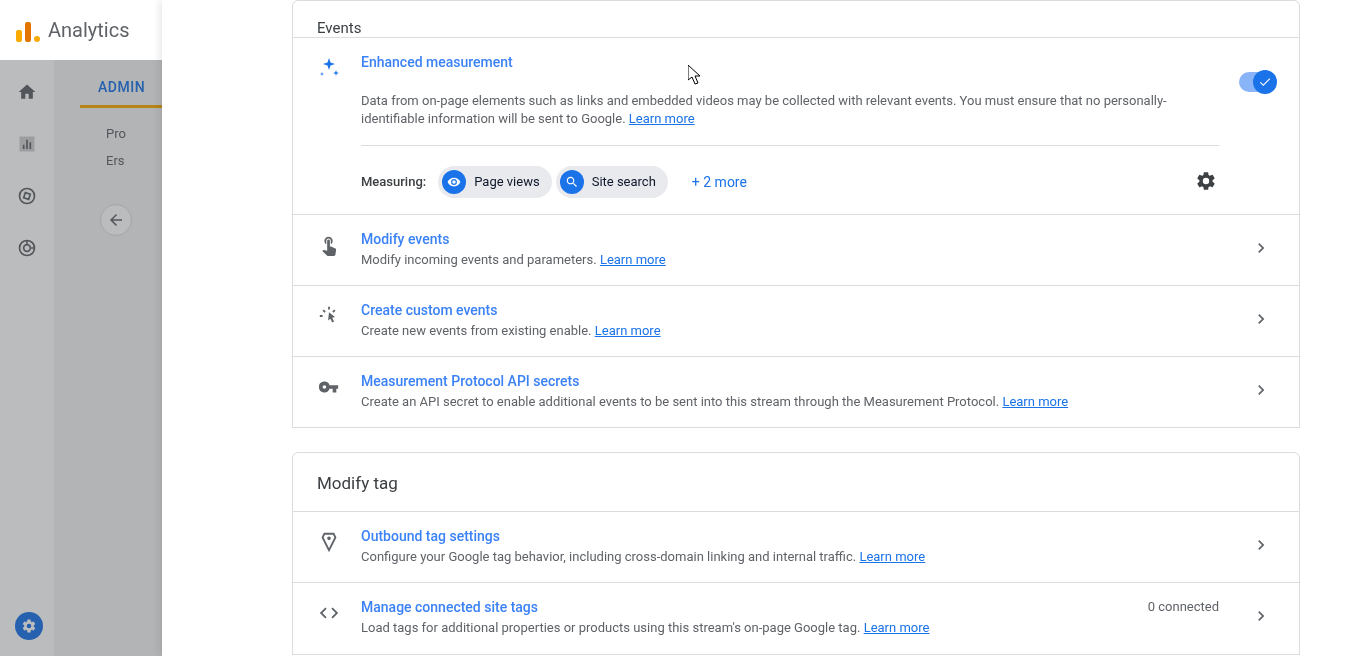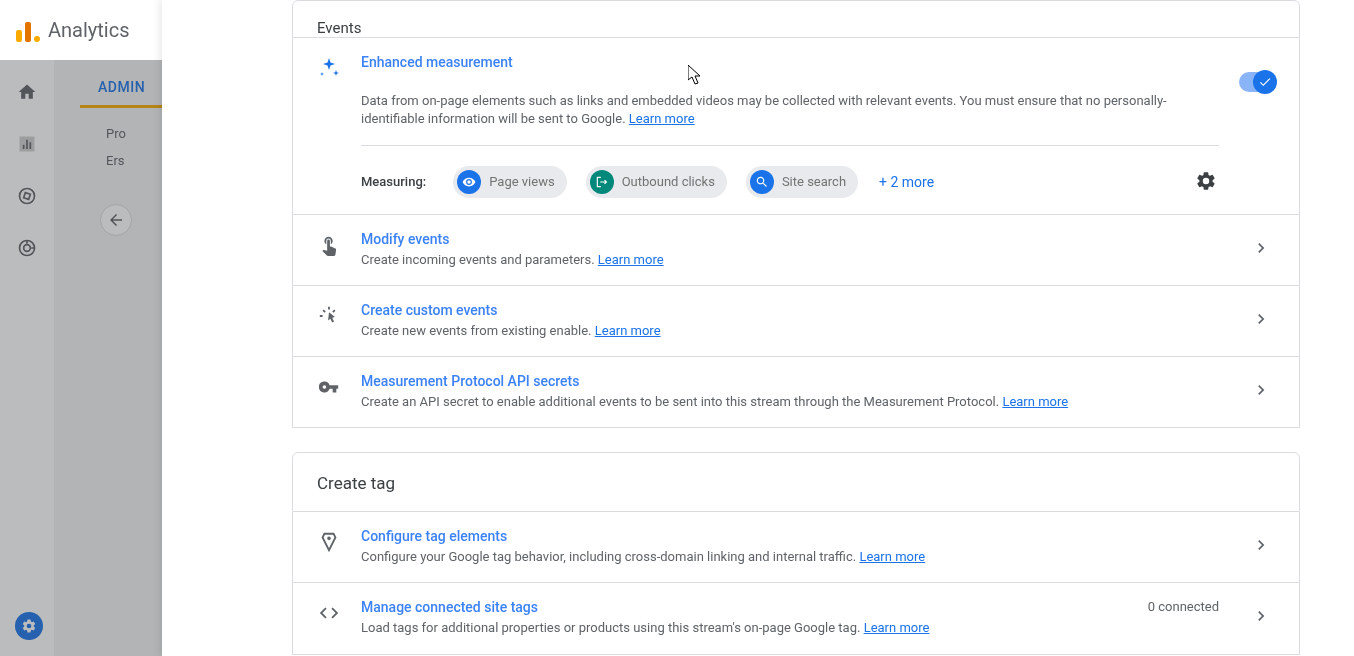"Measuring:" .measuring { gap: 19px -> 4px }
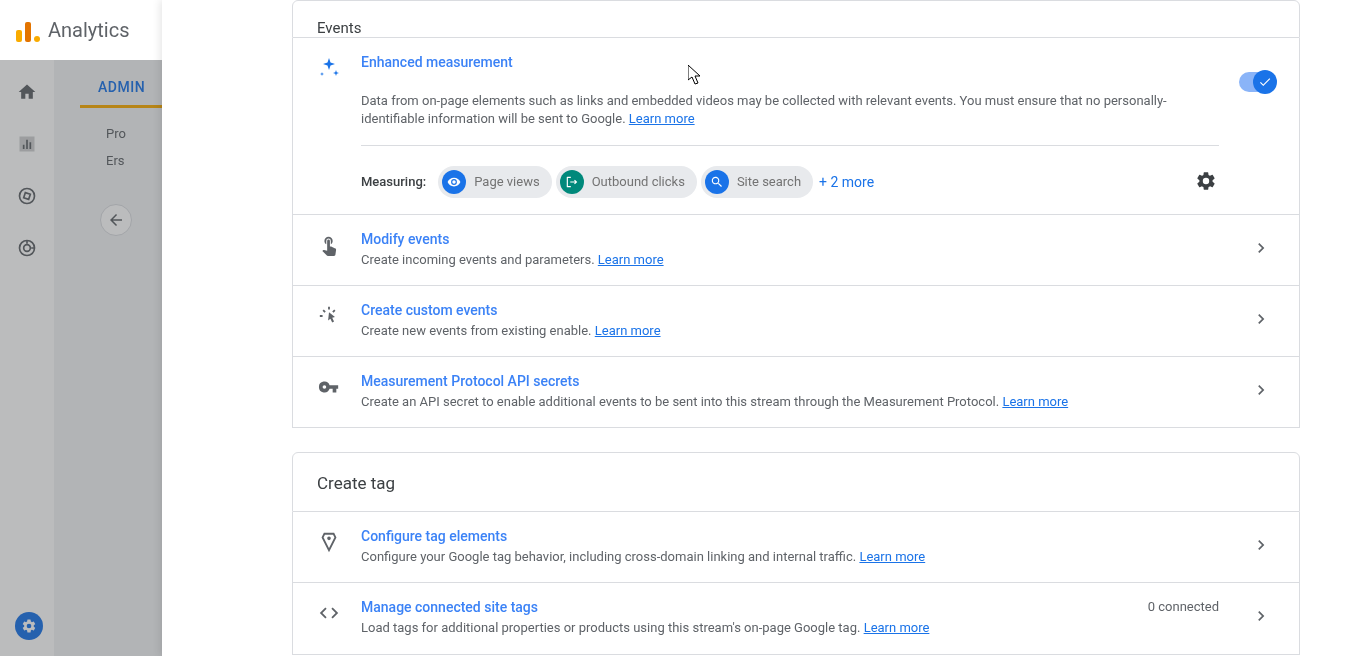"Page views" .chip { color: #737373 -> #0f172a }
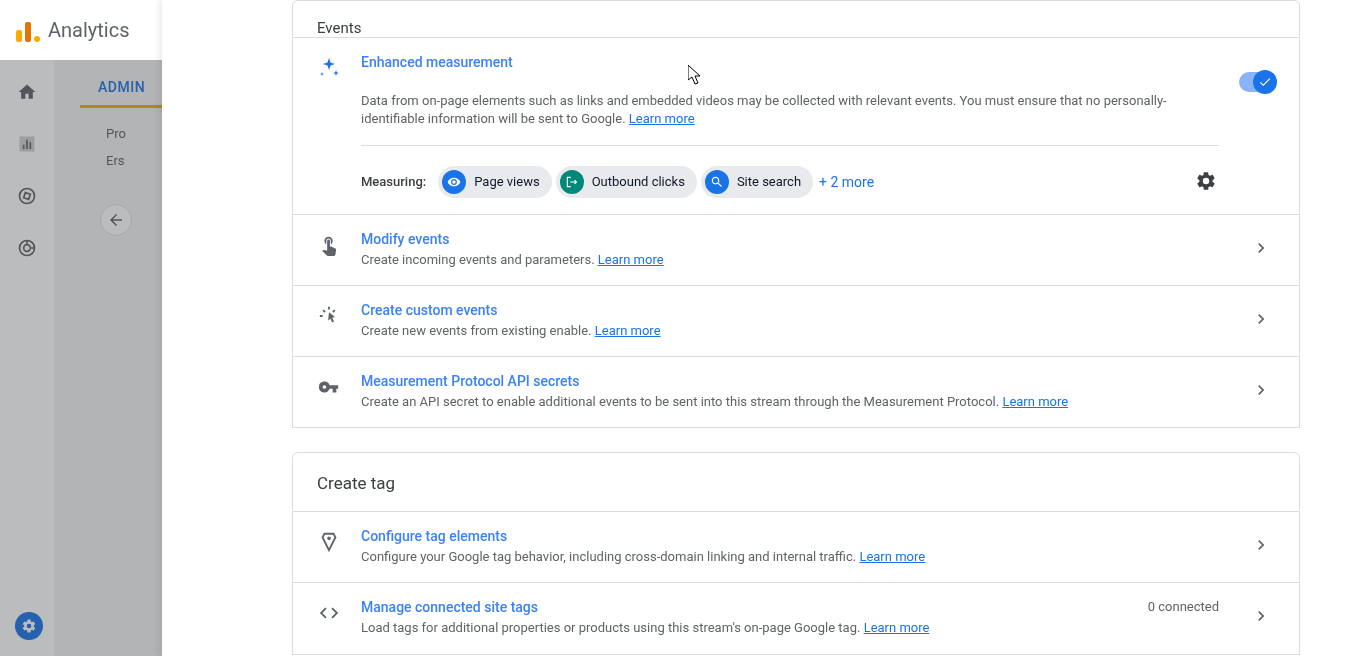"Outbound clicks" span.chip { html: <span> <span> <svg> <path></path> </svg> </span> <span>Outbound clicks</span> </span> -> none }
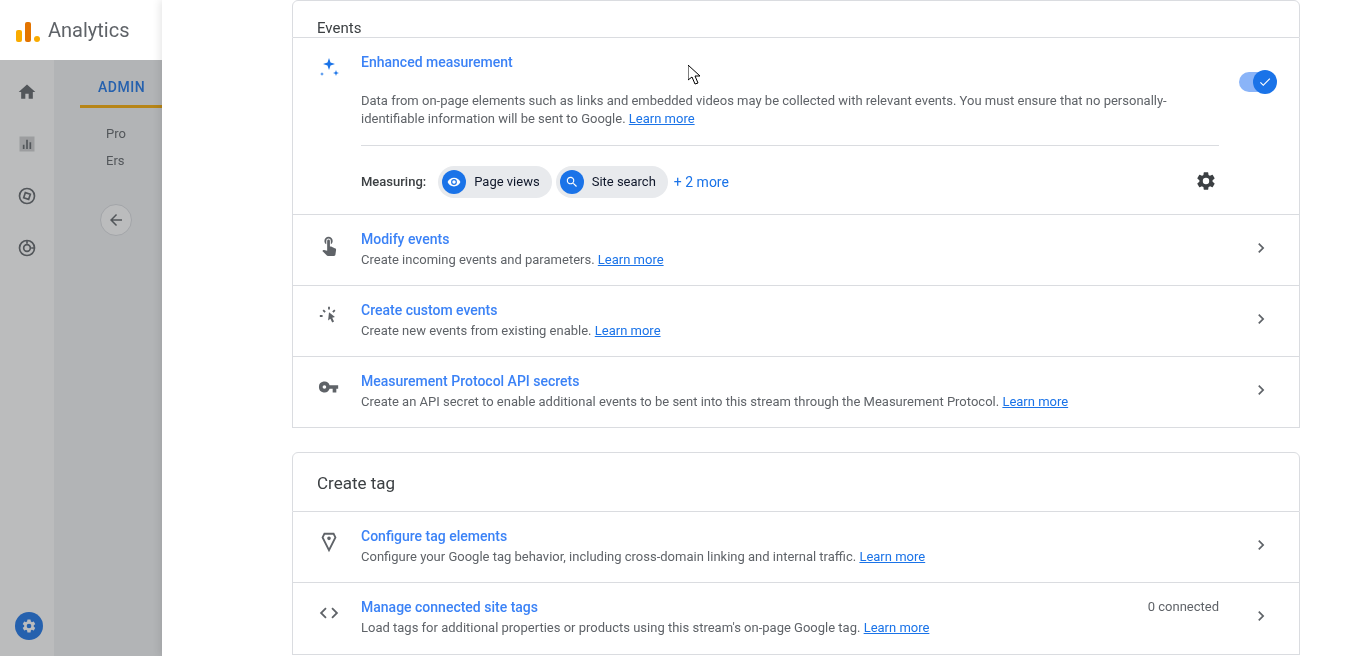"+ 2 more" .more-link { margin-left: 2px -> 20px }
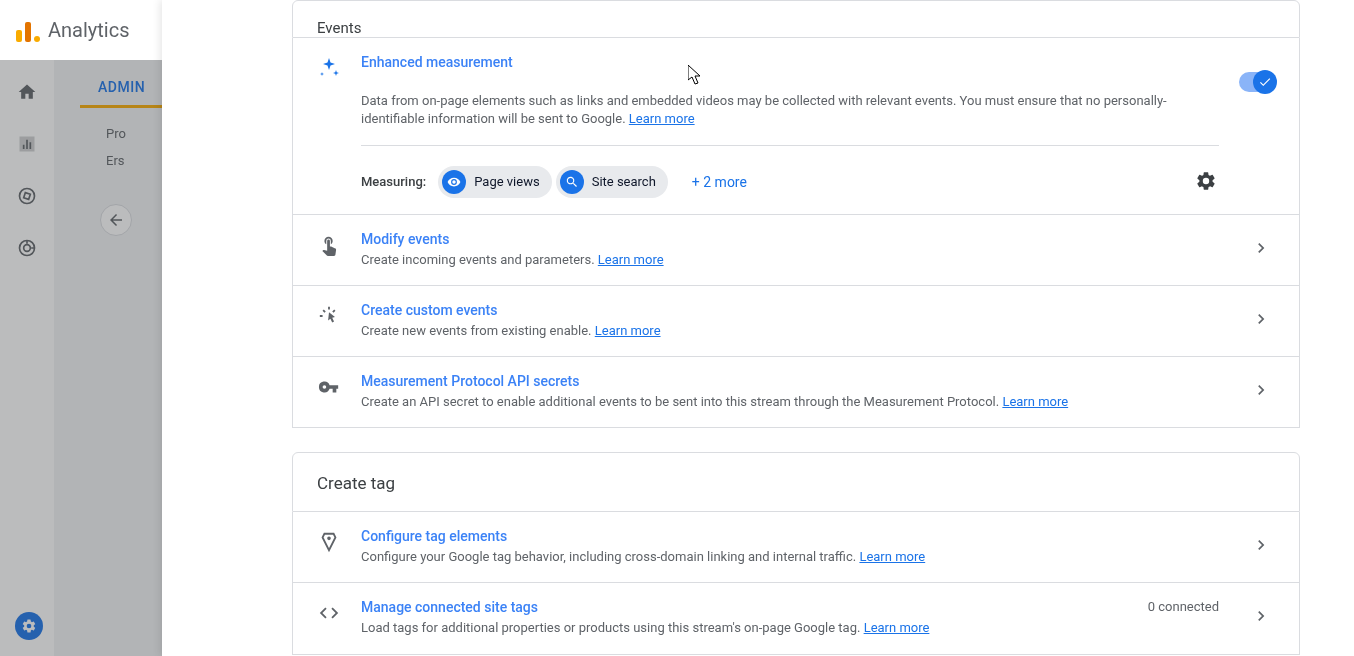"Create incoming events and parameters." span { text: Create -> Modify }
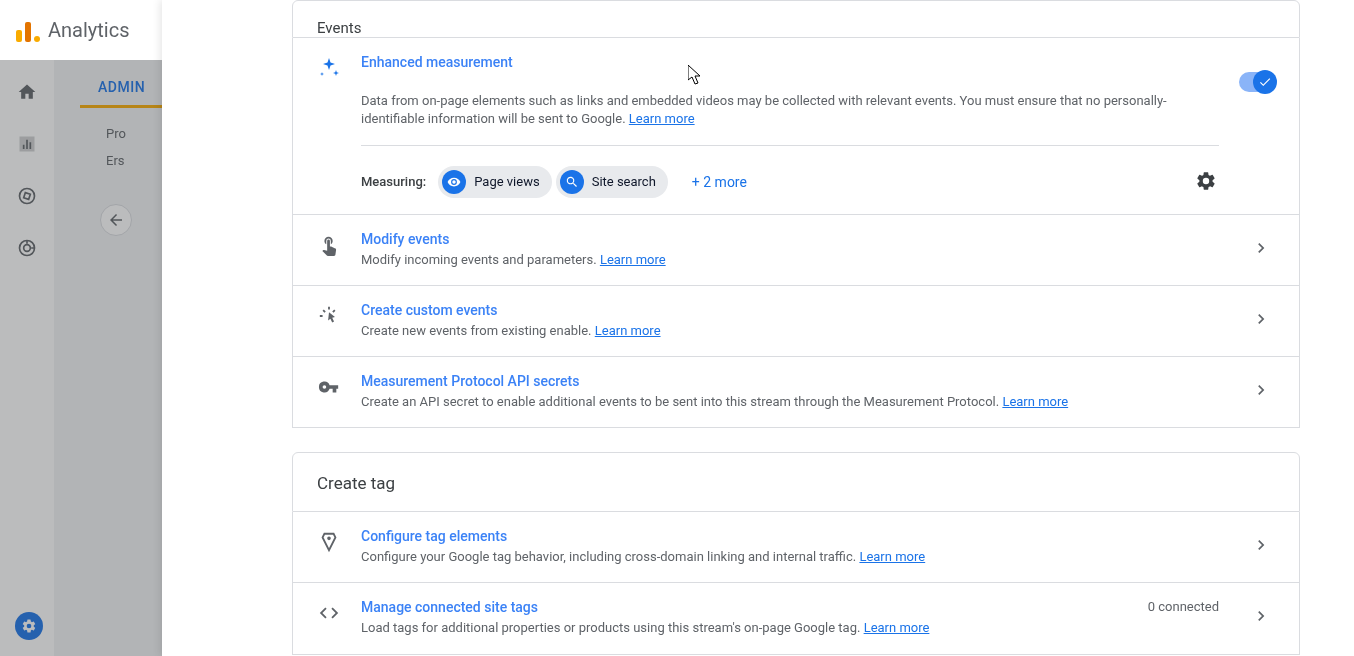"Create tag" div.section-head2 { text: Create -> Modify }
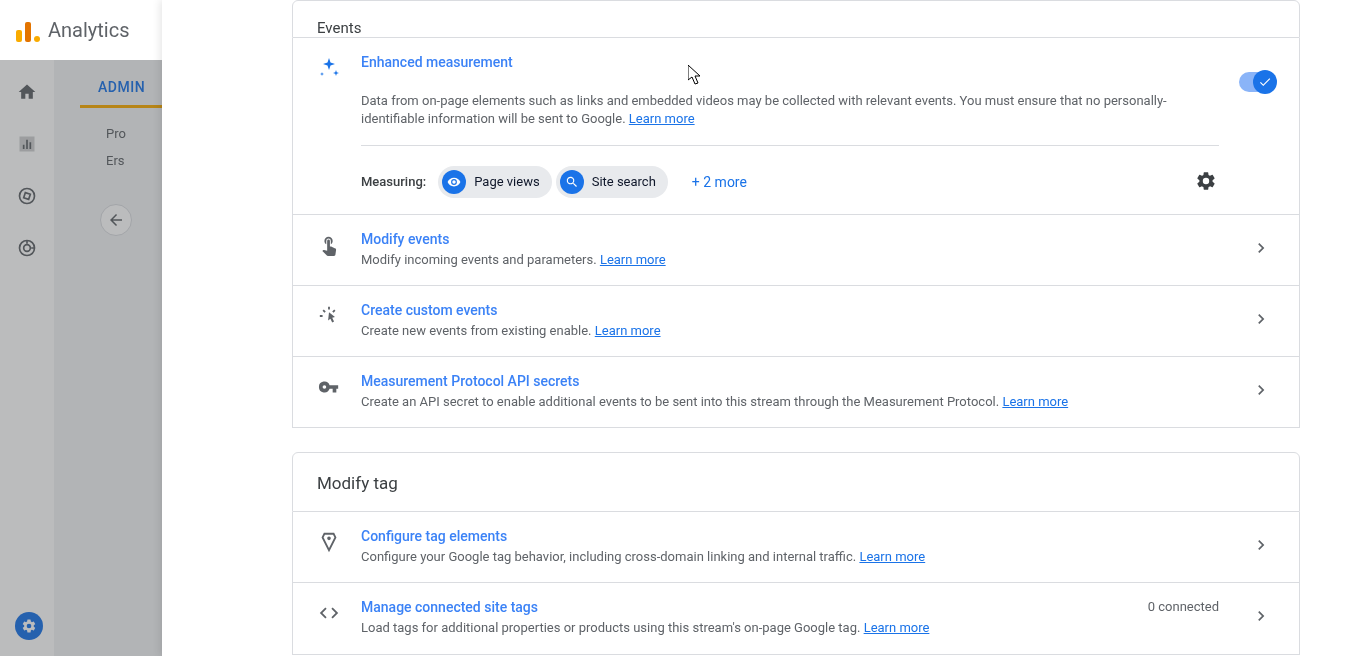"Configure tag elements" div.row-title { text: Configure tag elements -> Outbound tag settings }
